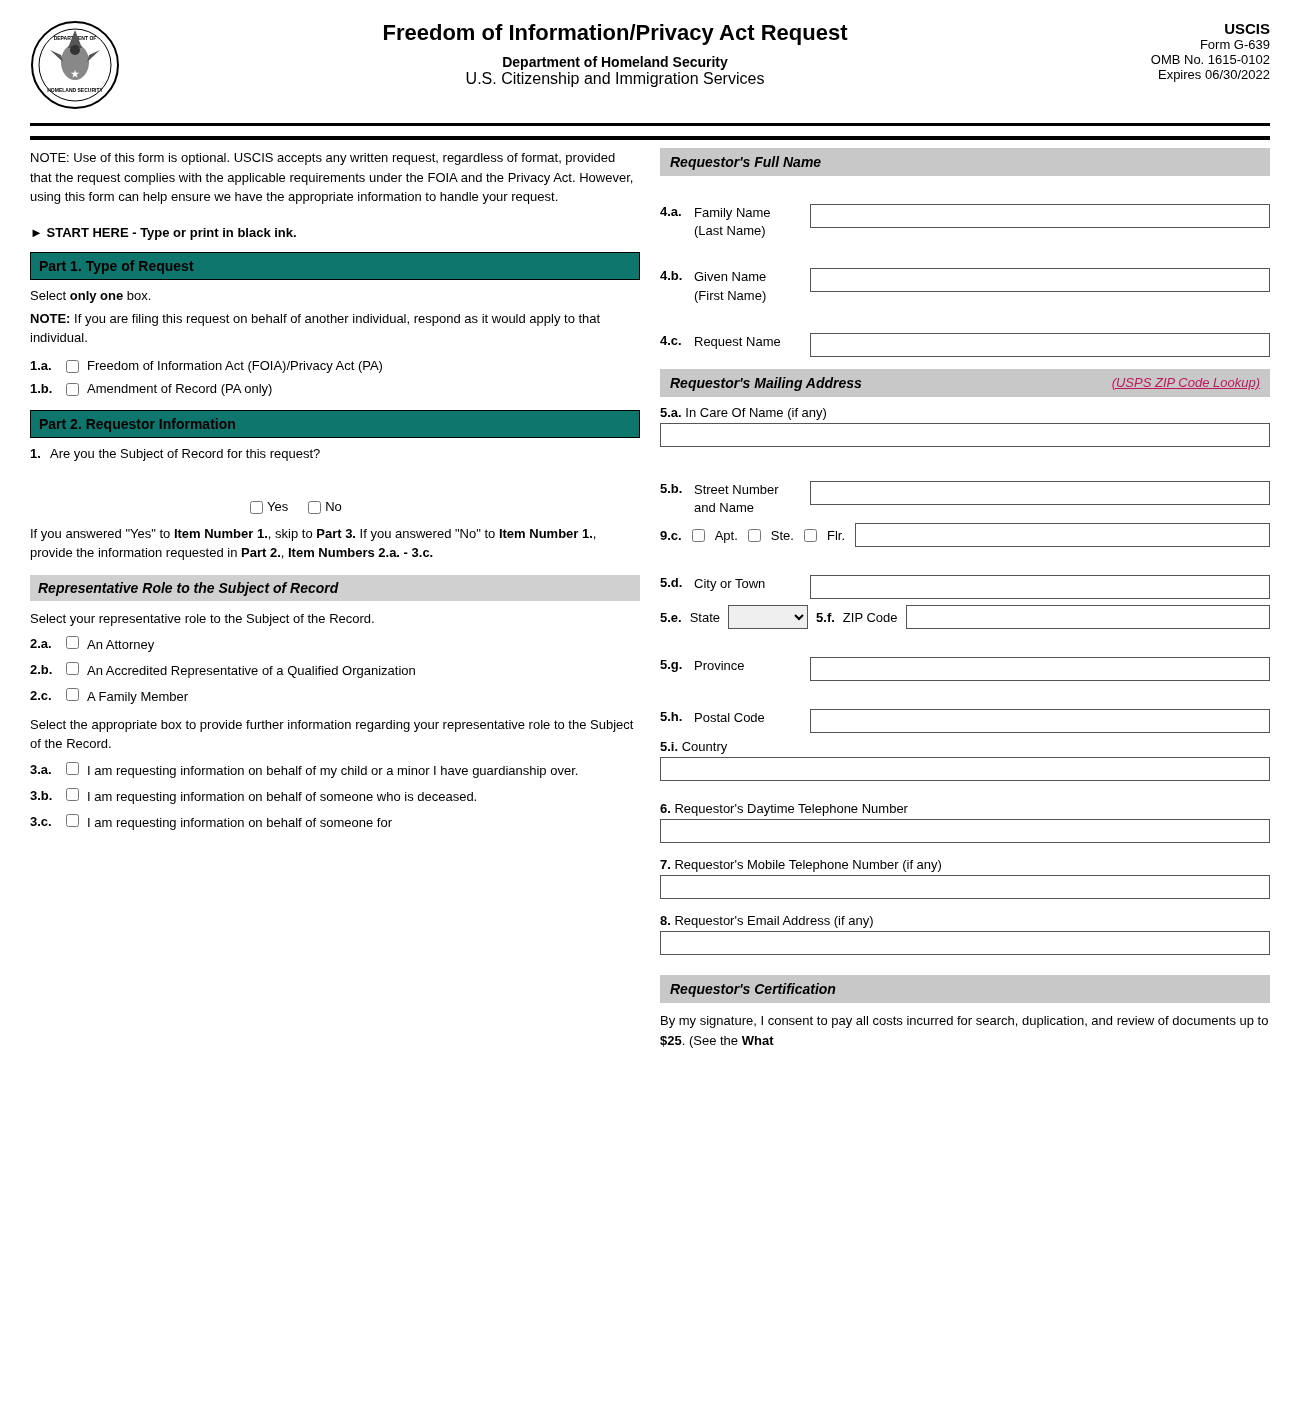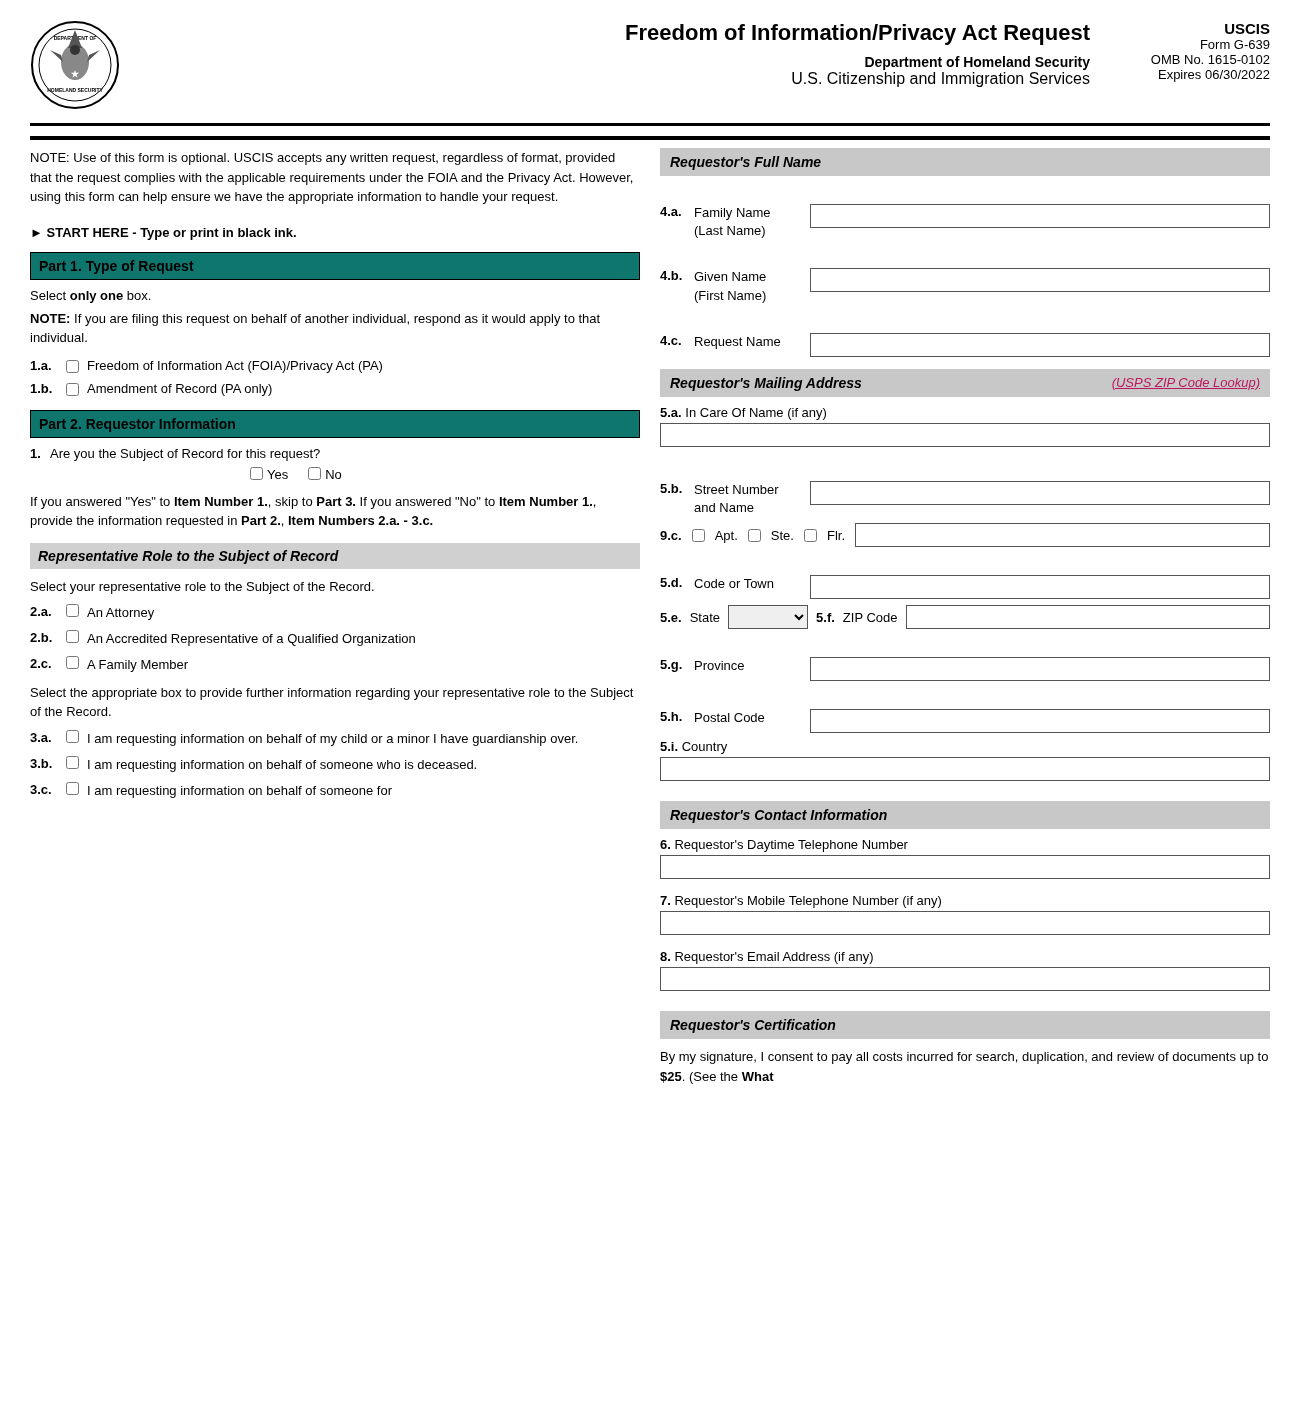"Freedom of Information/Privacy Act" .header-center { text-align: right -> center }
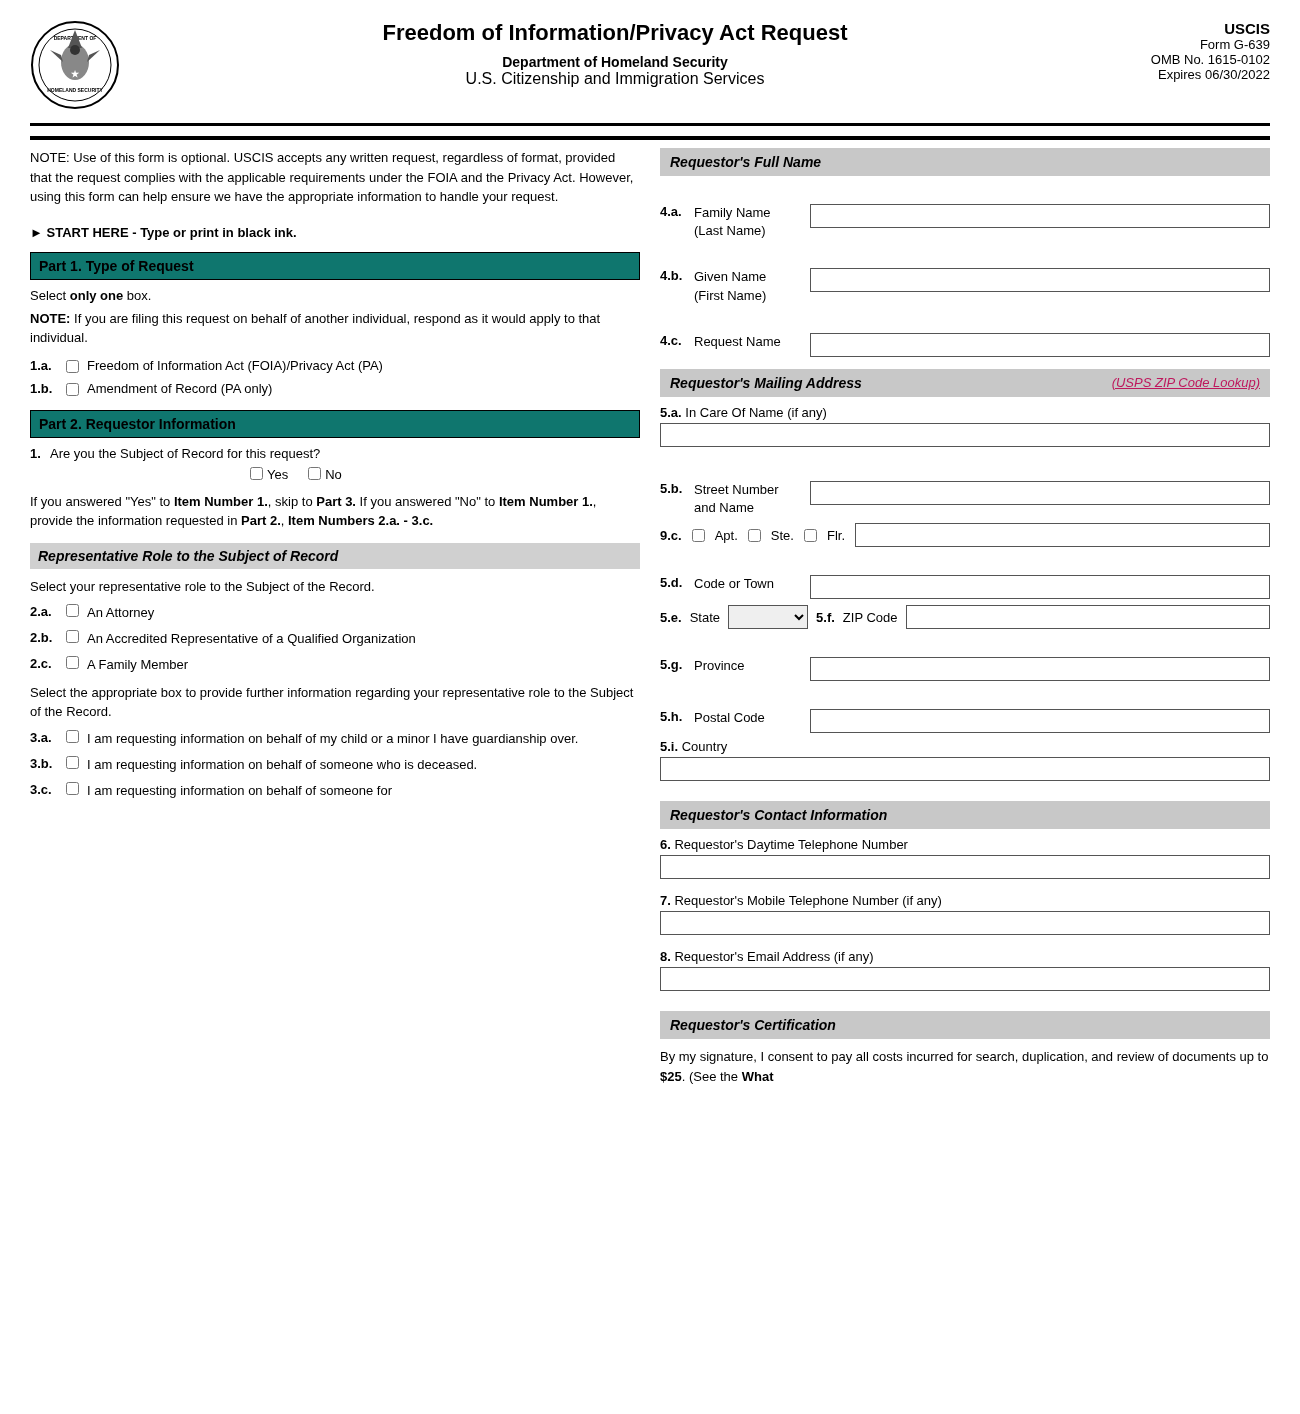"Yes" .yes-no-row label { align-items: flex-start -> flex-end; margin-top: none -> 32px }
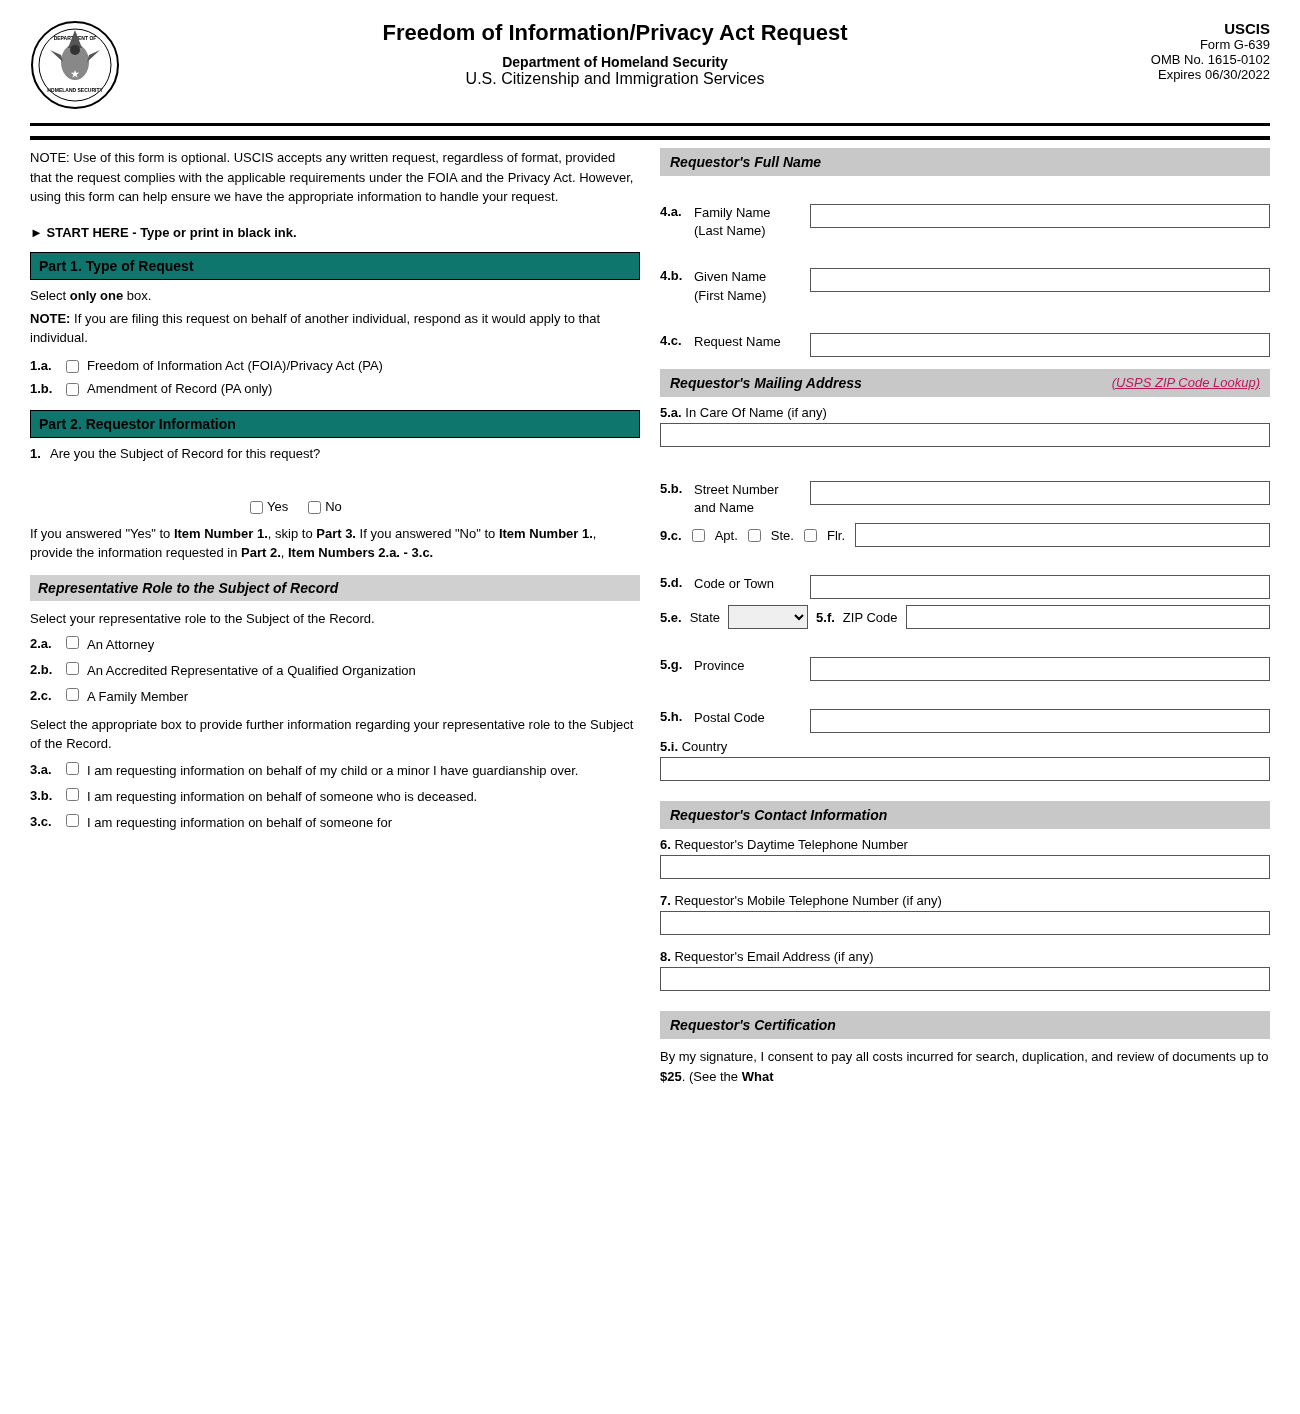"Code or Town" span.field-label-text { text: Code -> City }
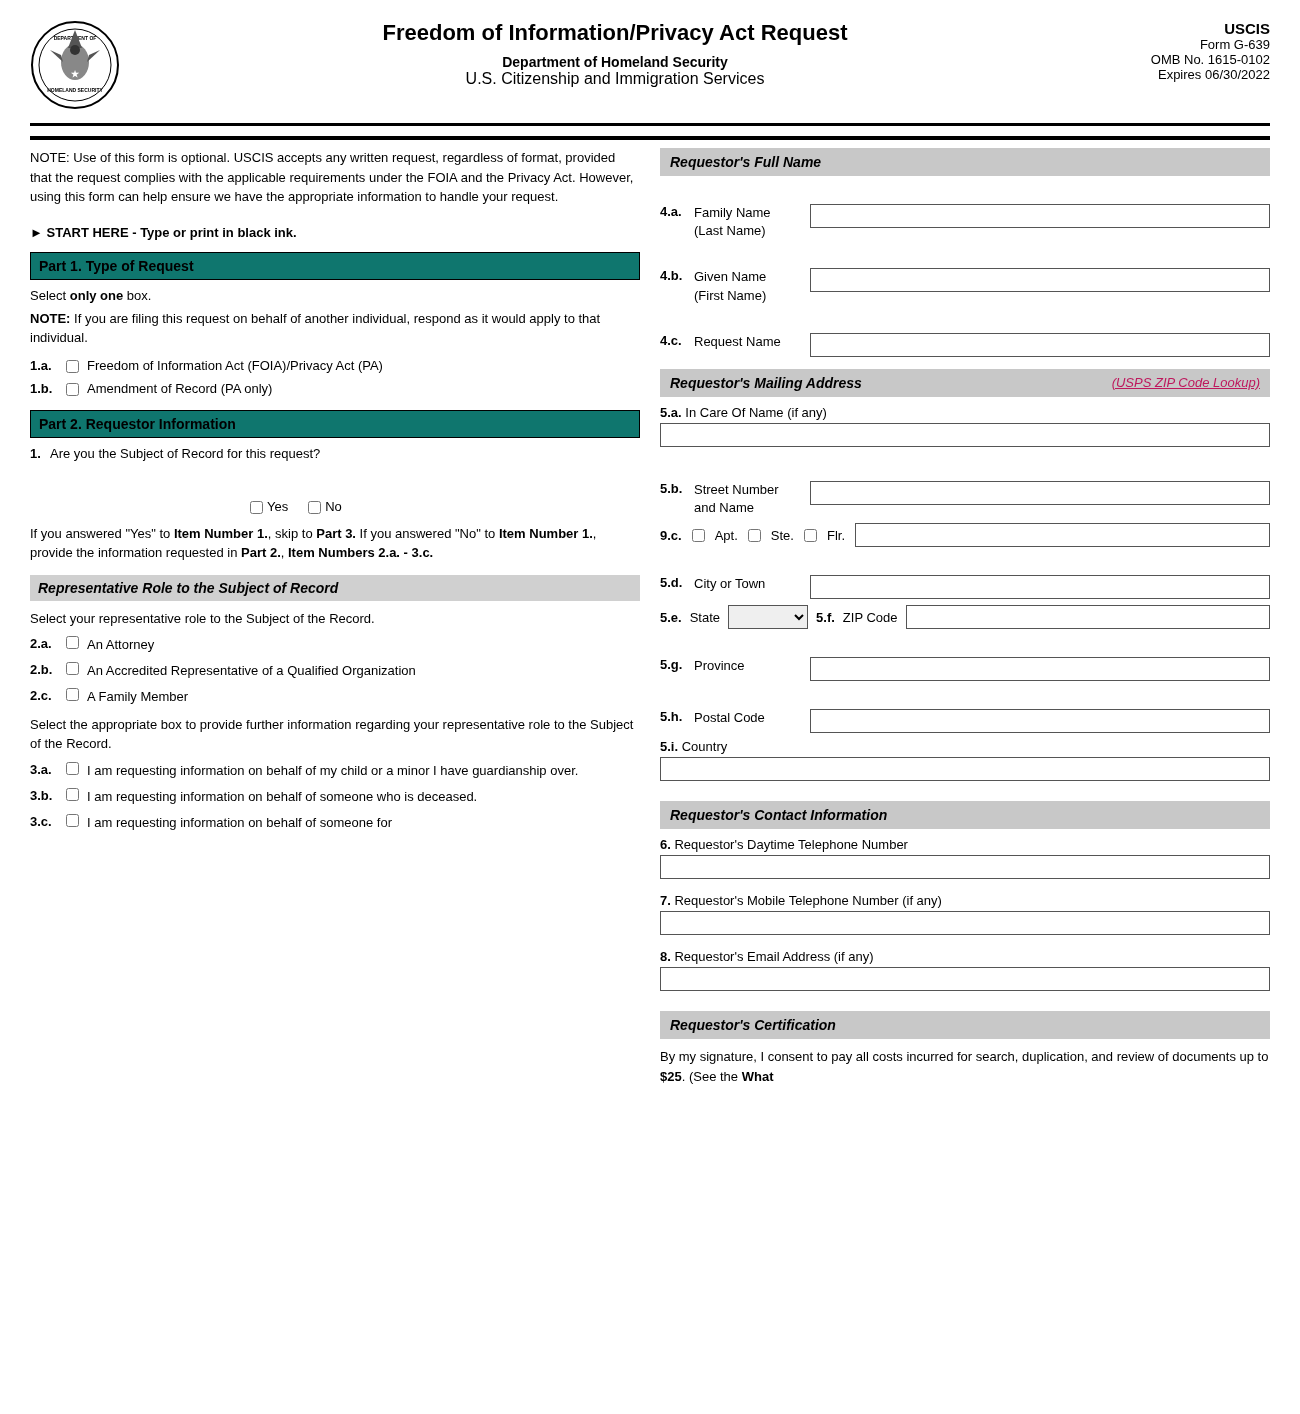"Requestor's Contact Information" div.requestor-section-header { html: <div>Requestor's Contact Information</div> -> none }
